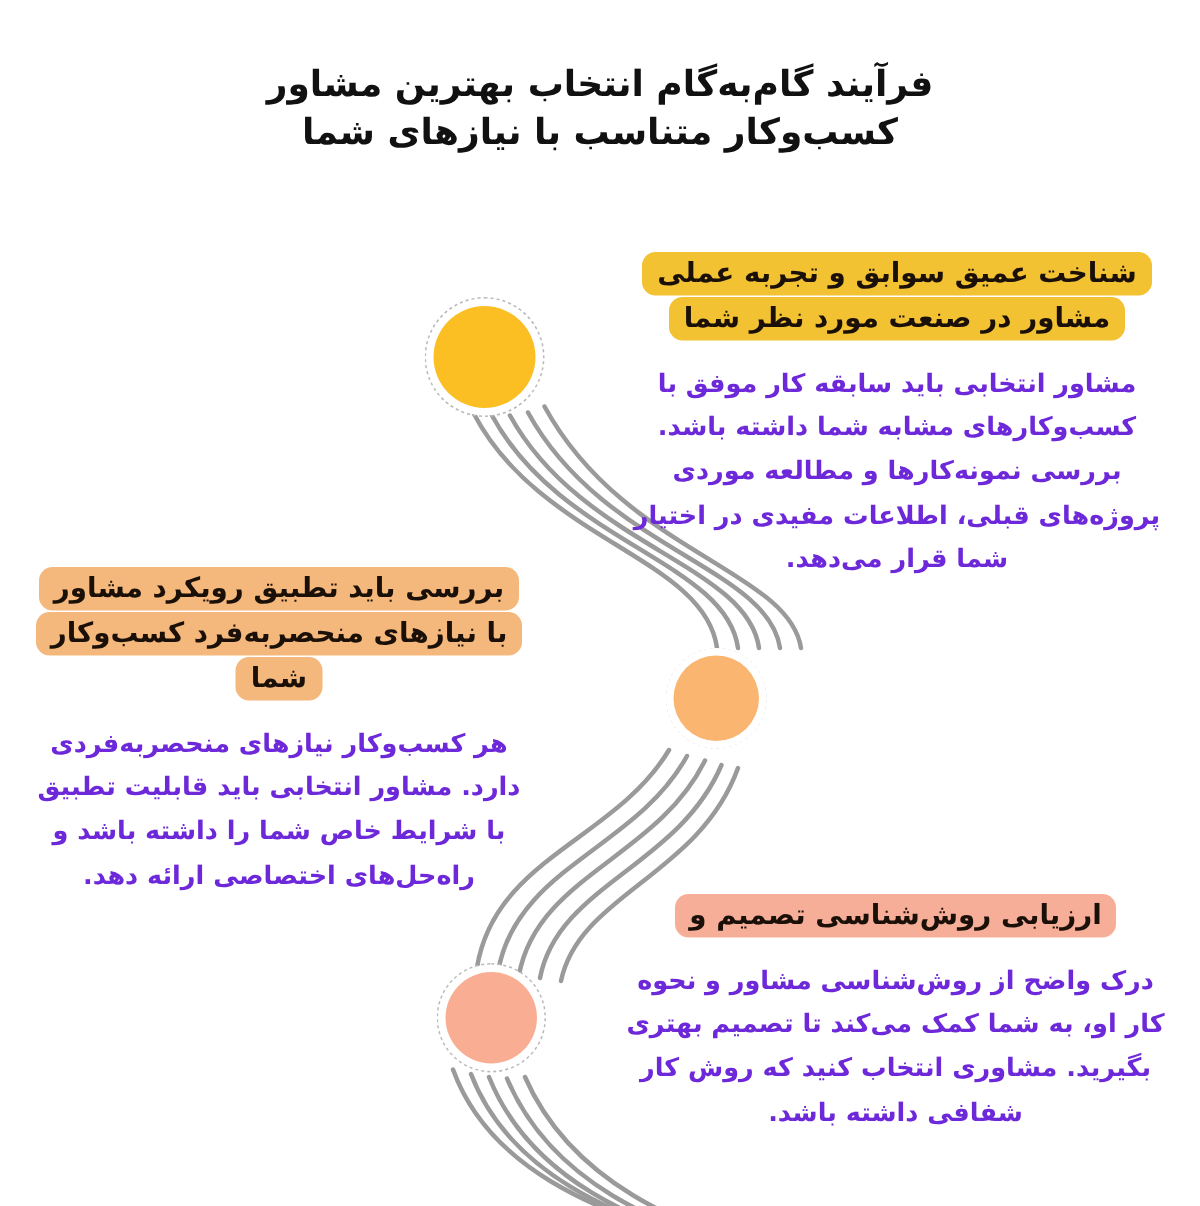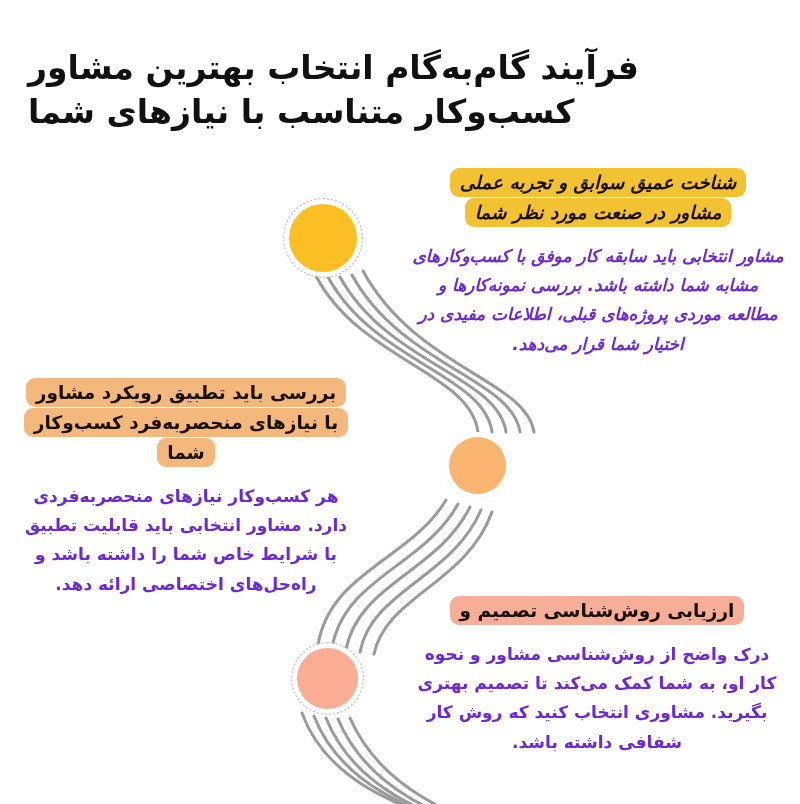"فرآیند گام‌به‌گام انتخاب بهترین مشاور" .title { font-size: 33px -> 24px; text-align: left -> center }
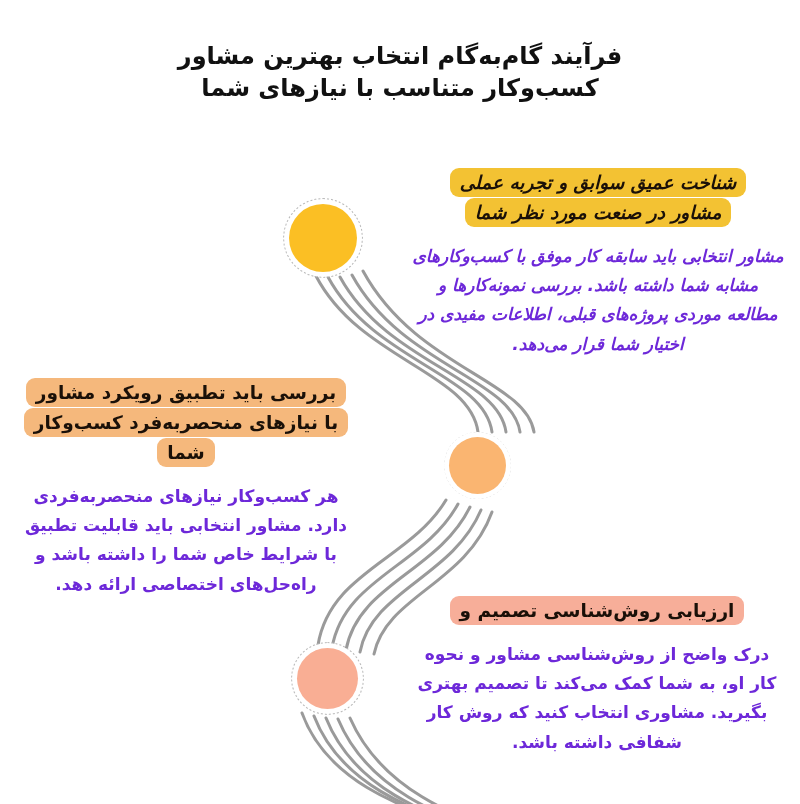"شناخت عمیق سوابق و تجربه" #step1 { font-style: italic -> none }
